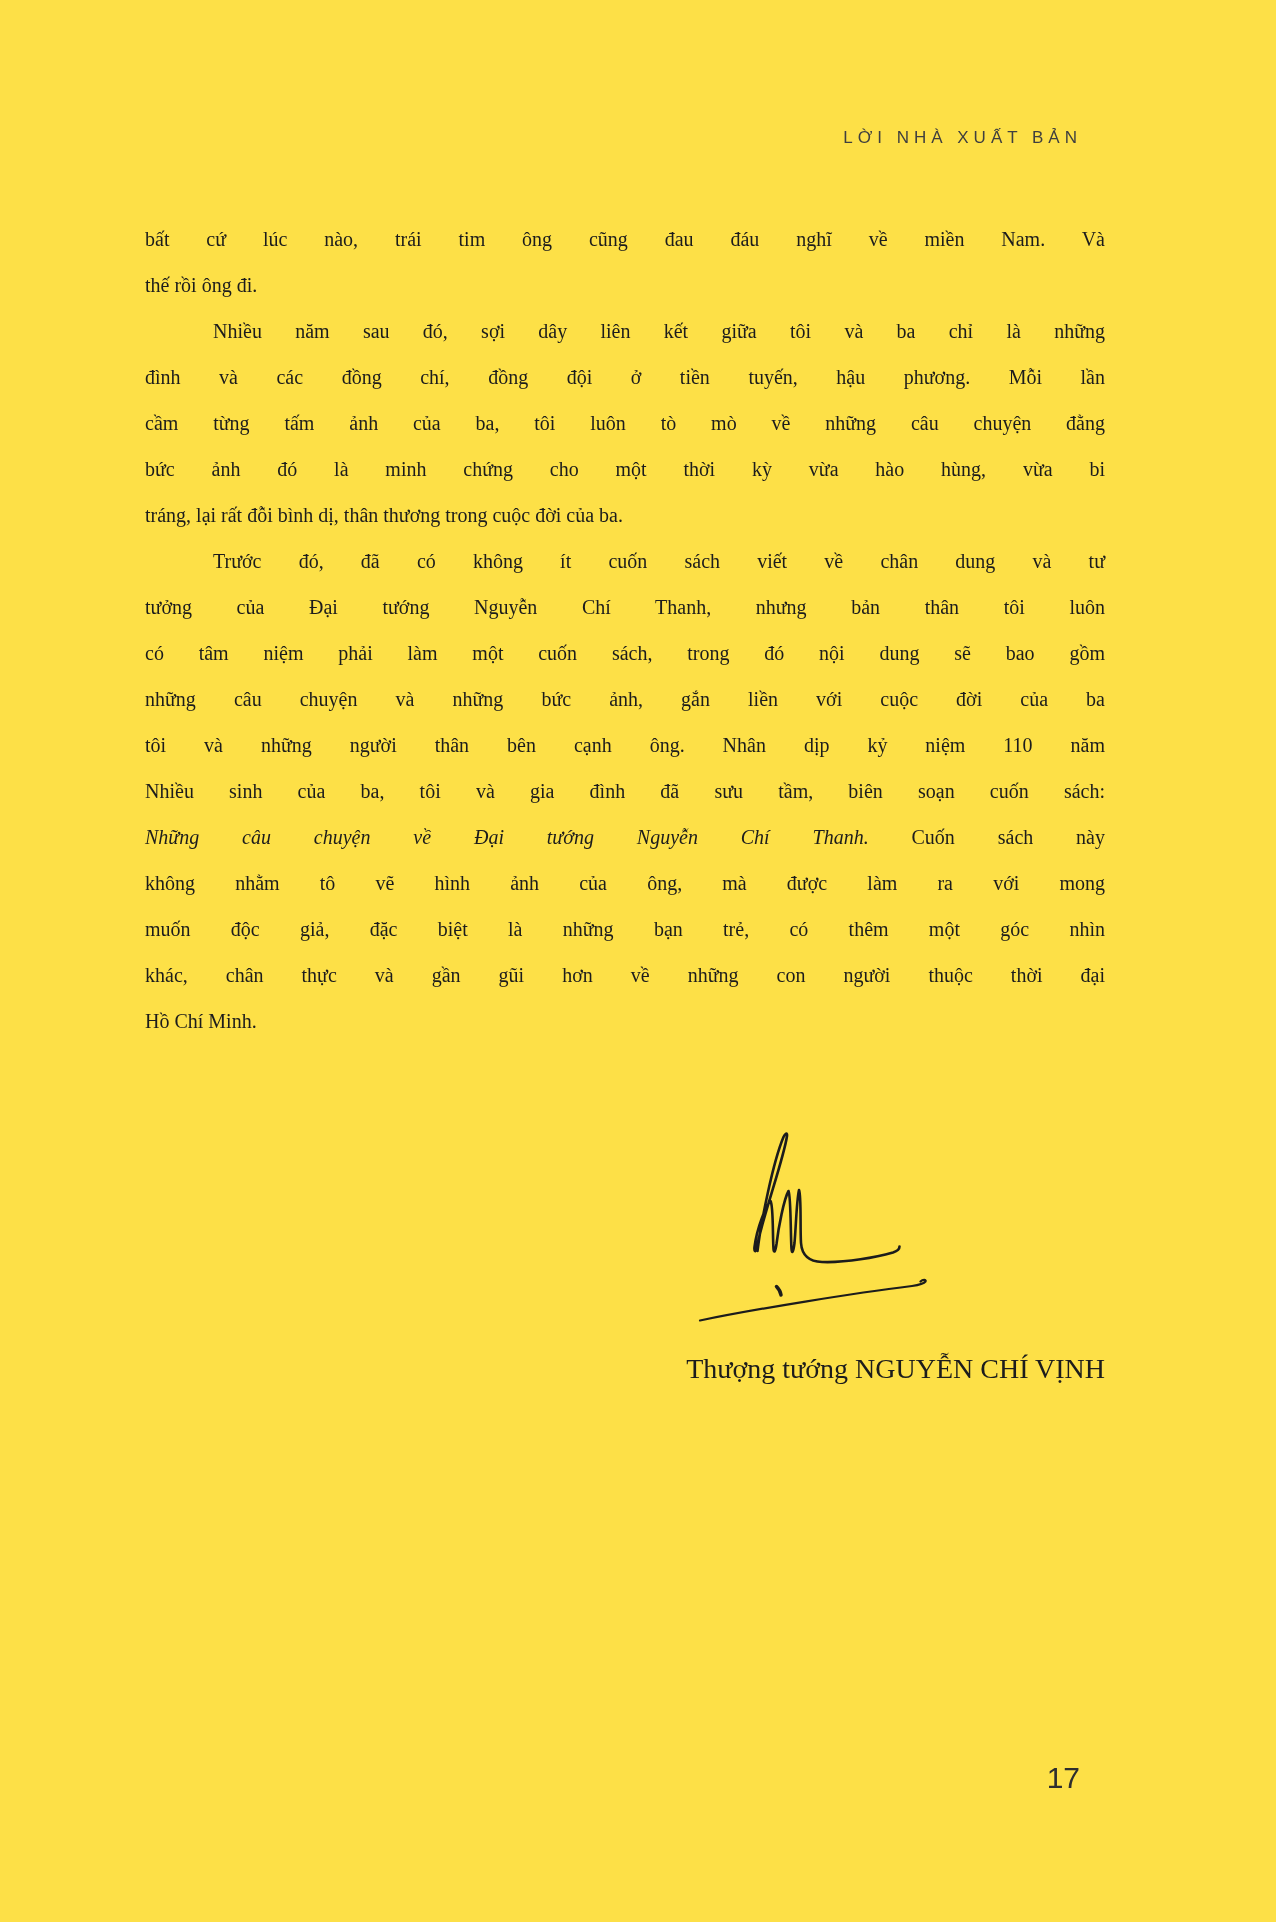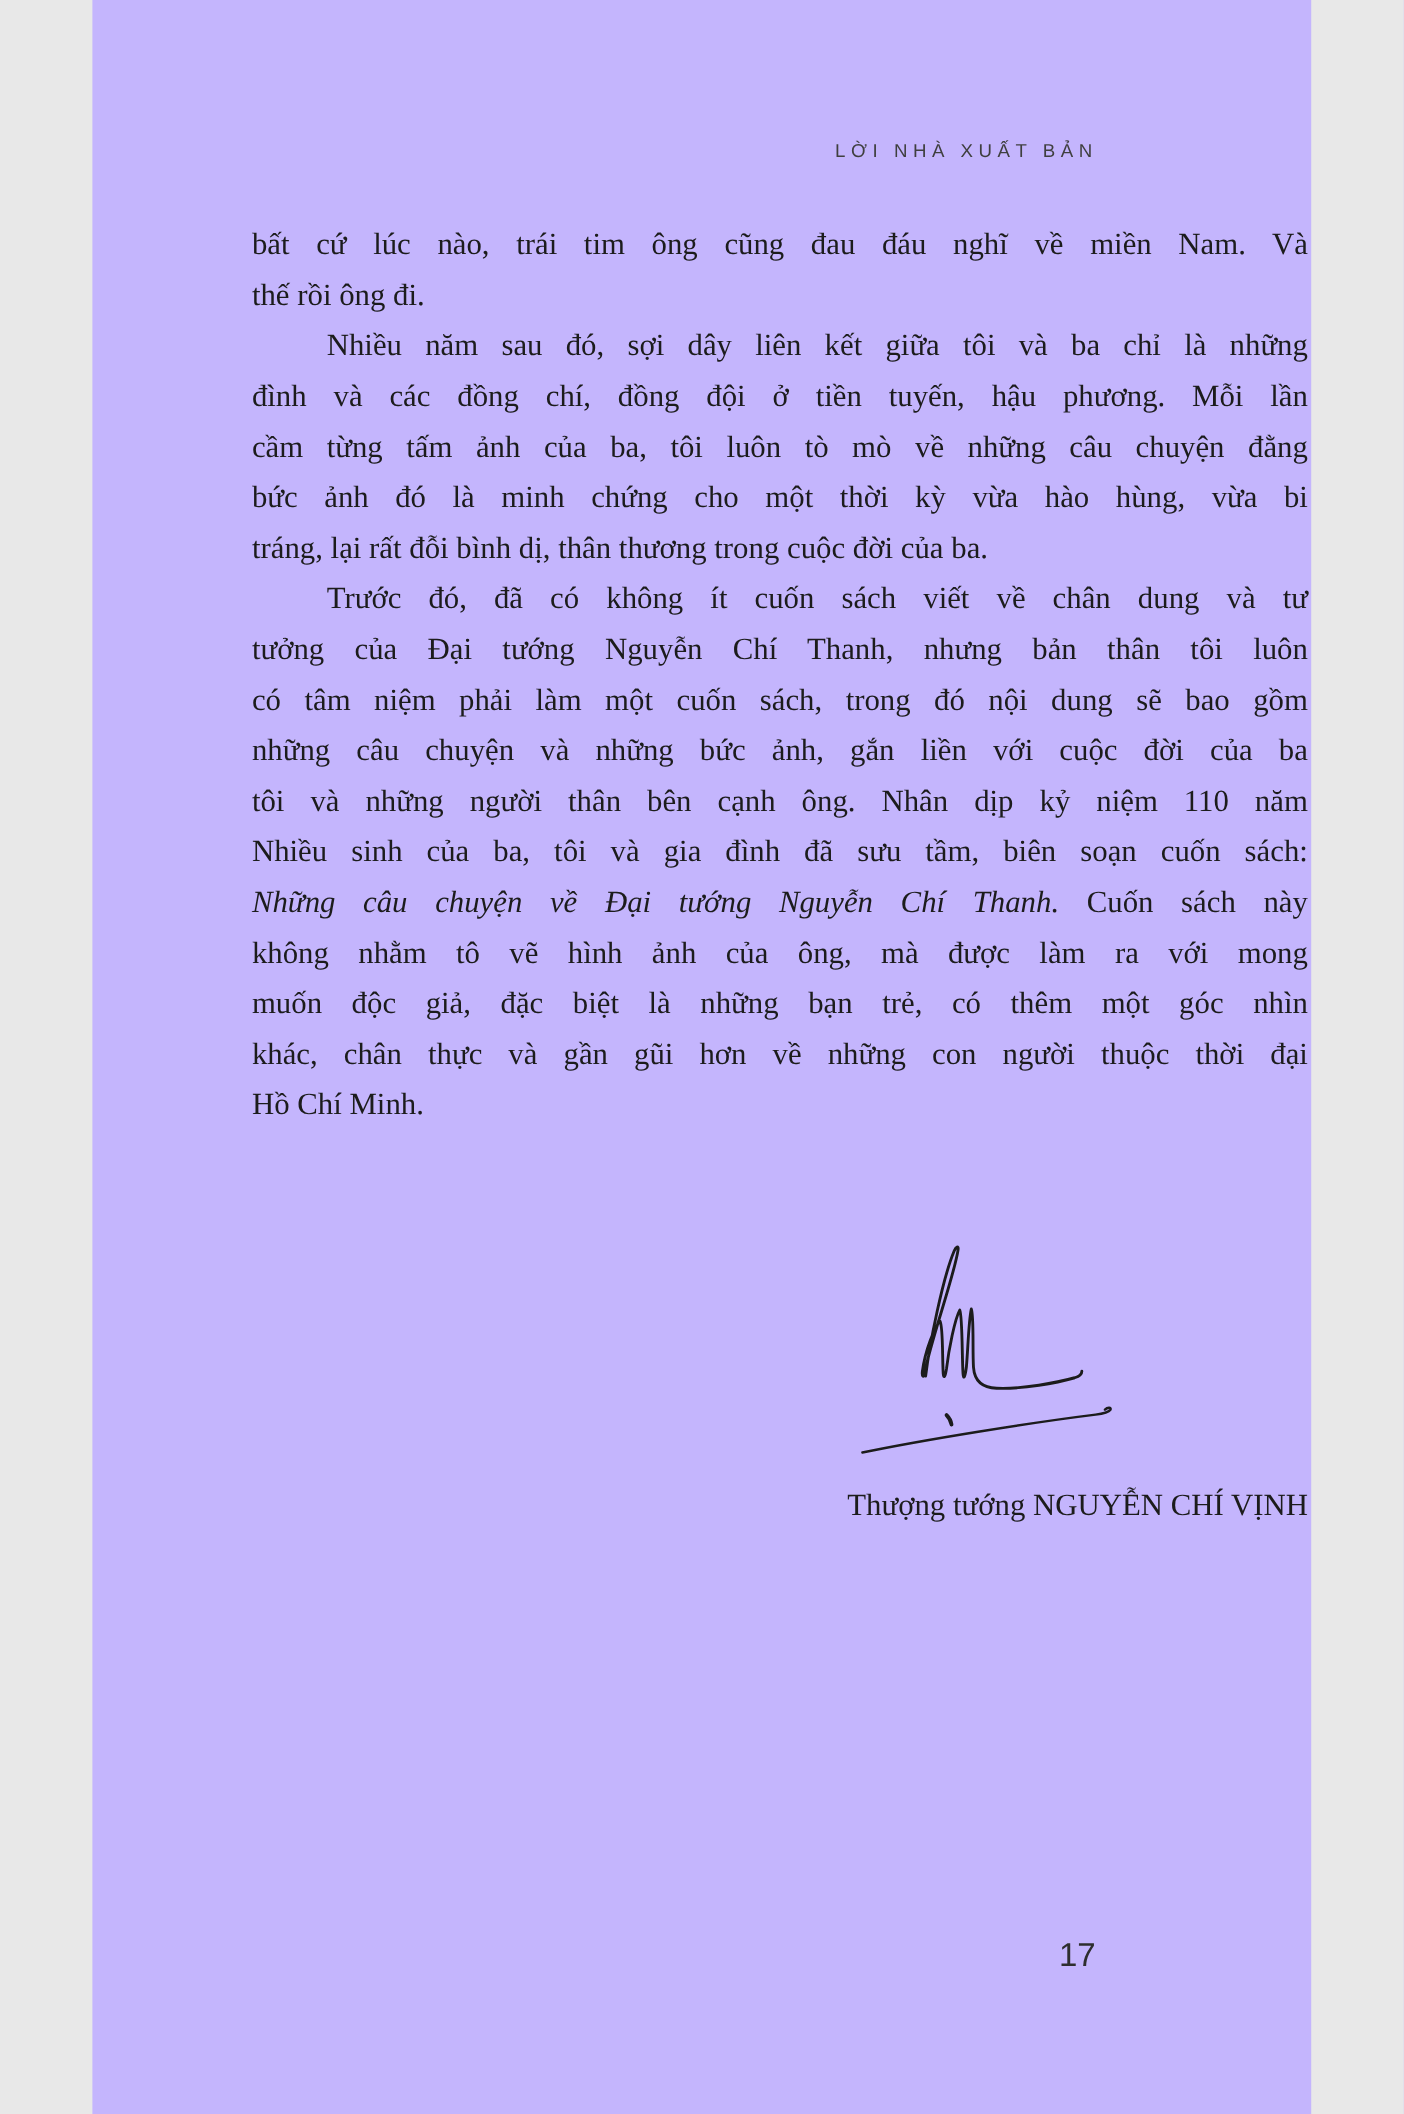"LỜI NHÀ XUẤT BẢN" .page { background: #c4b5fd -> #fde047; width: 1108px -> 1276px }
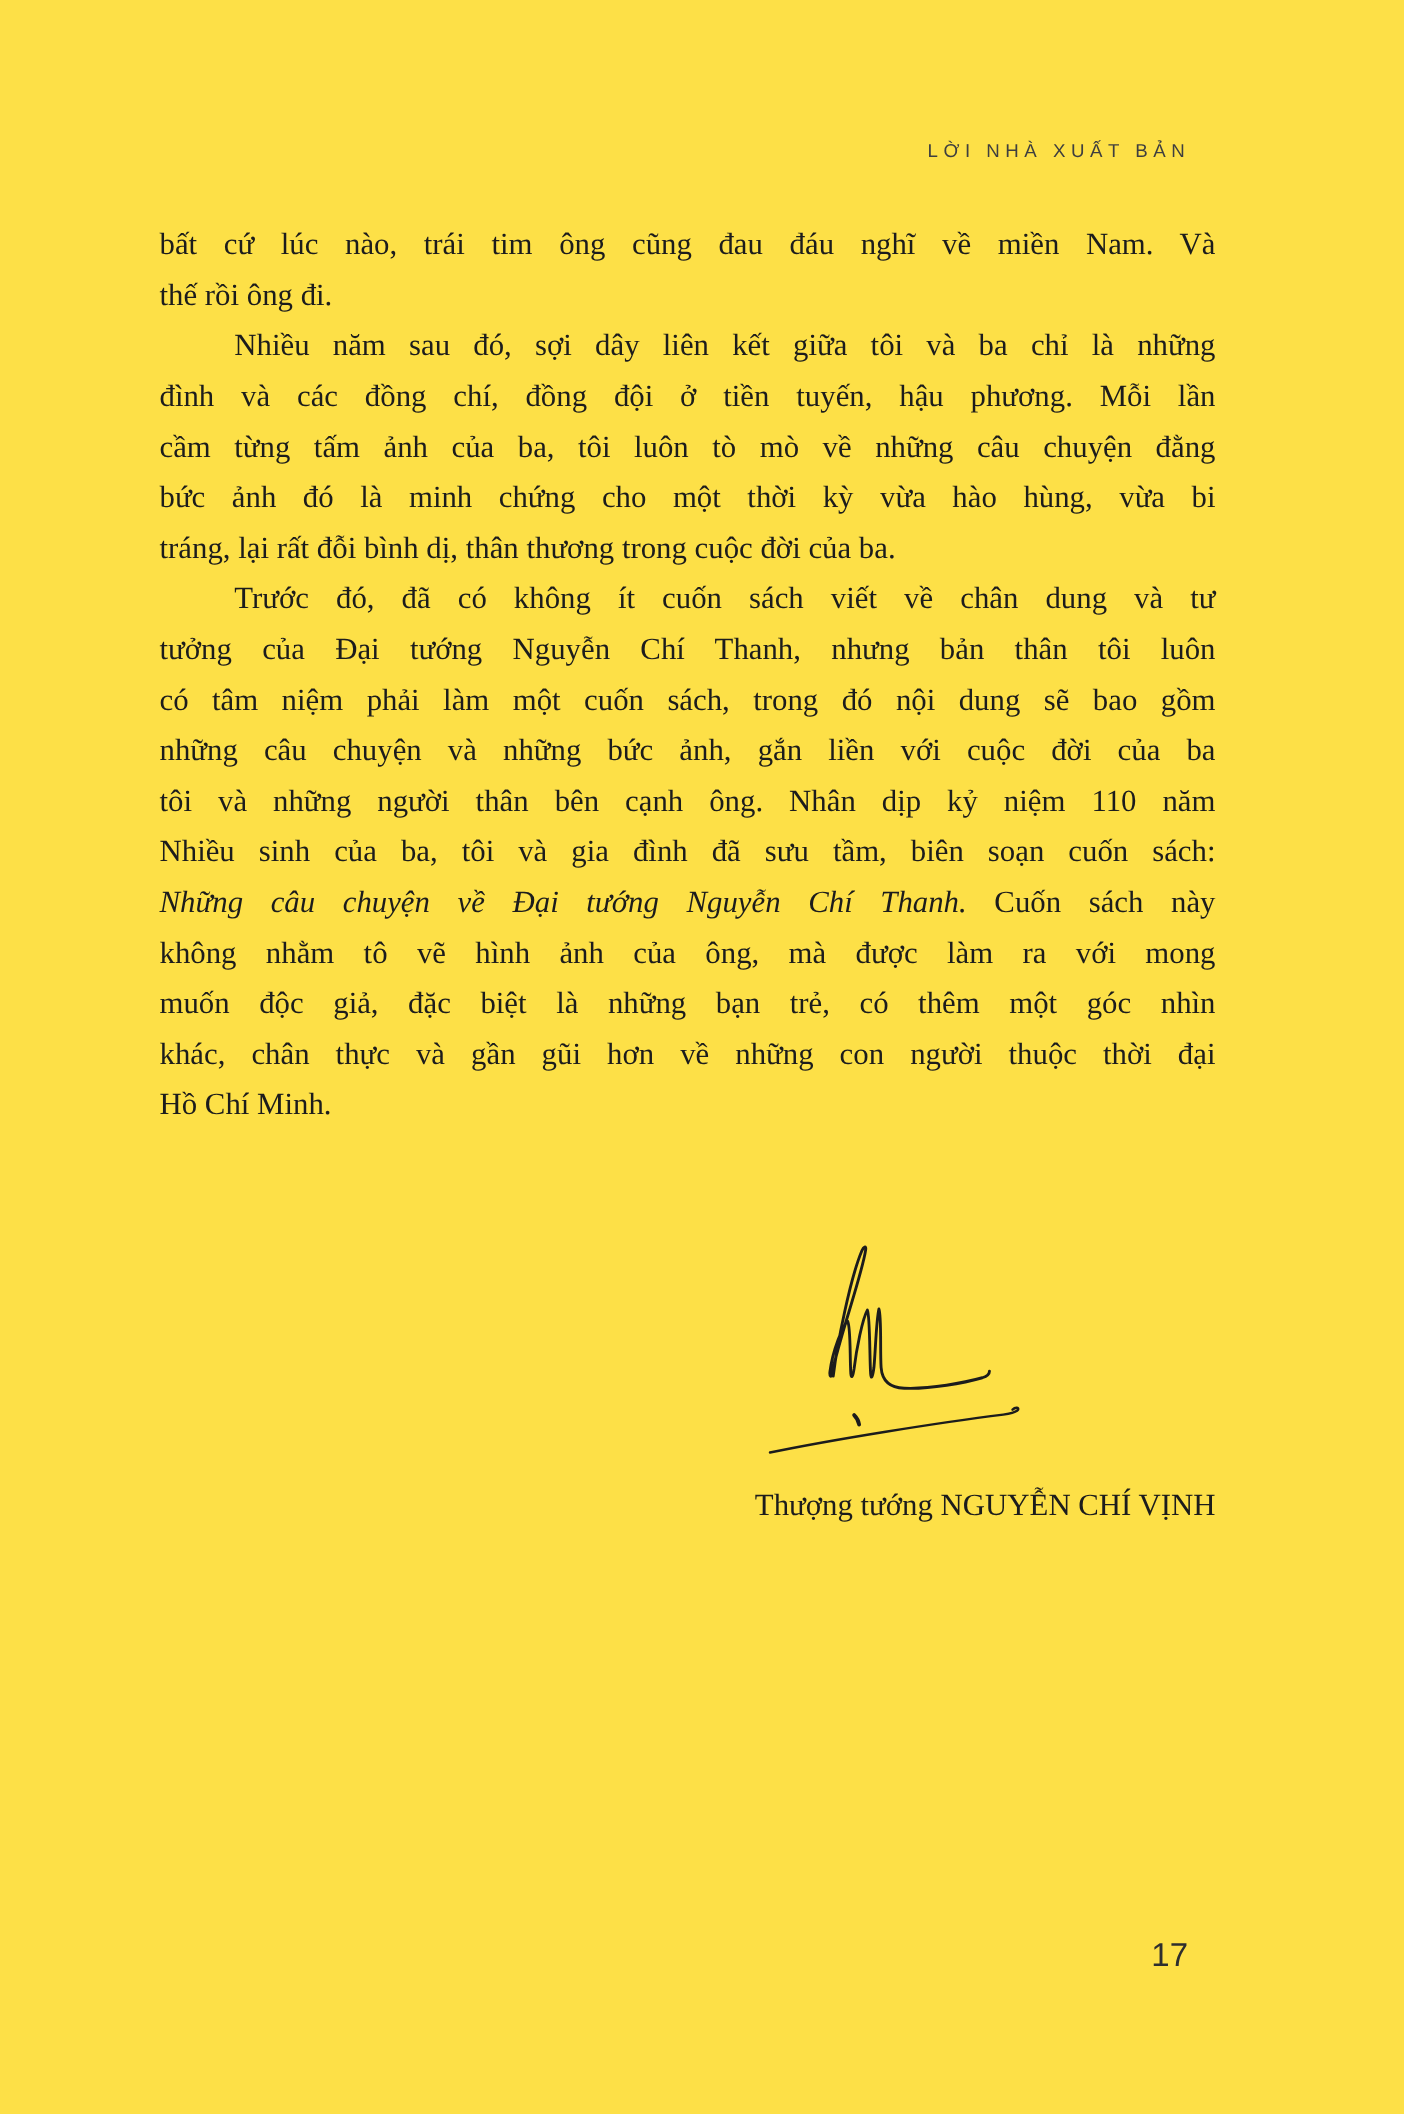"bất cứ lúc nào, trái" .body-text { font-size: 28px -> 20px; top: 200px -> 216px }
